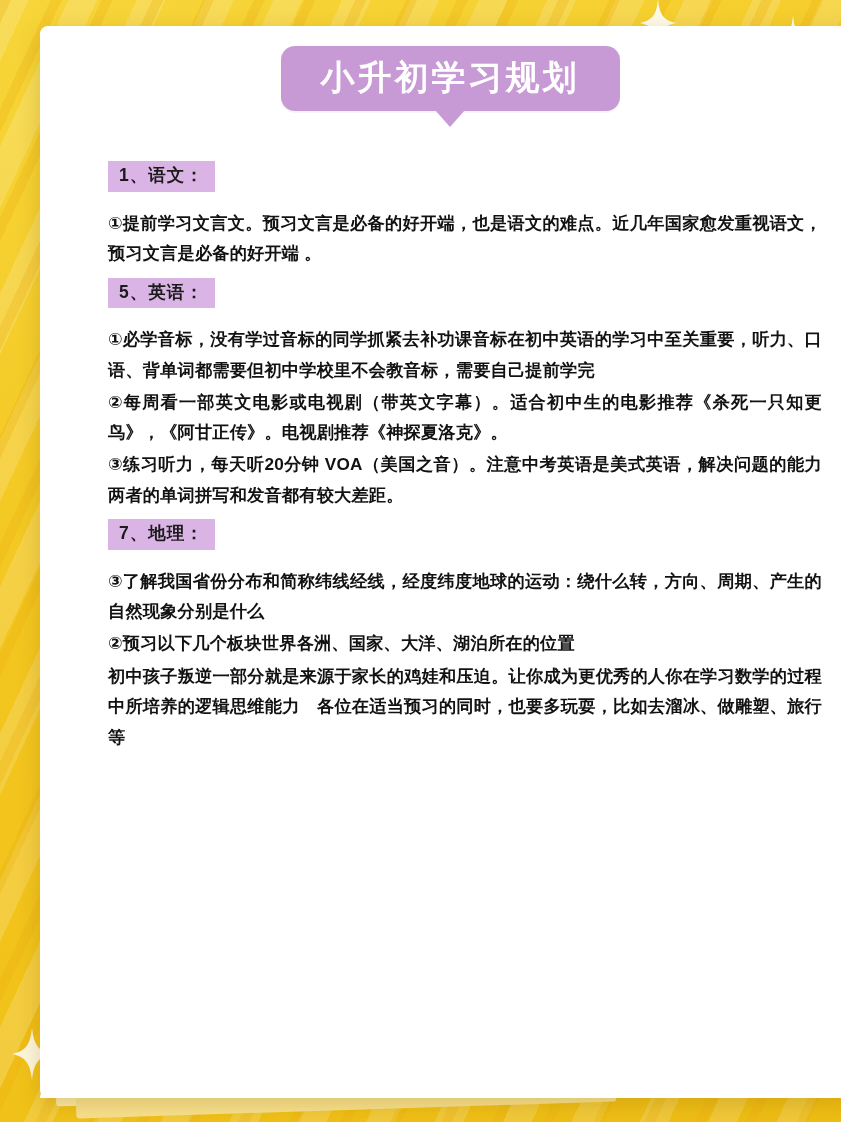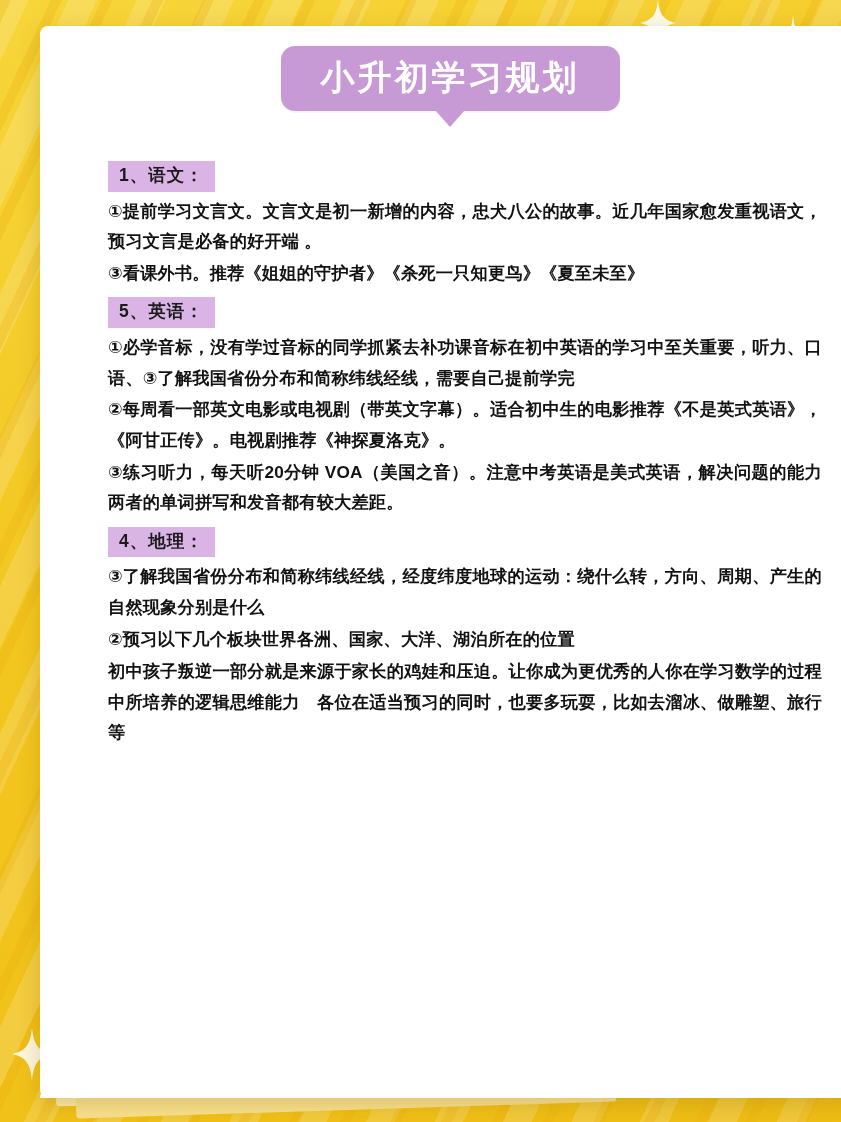"1、语文：" .section-head { margin: 7px 0 4px 0 -> 7px 0 16px 0 }
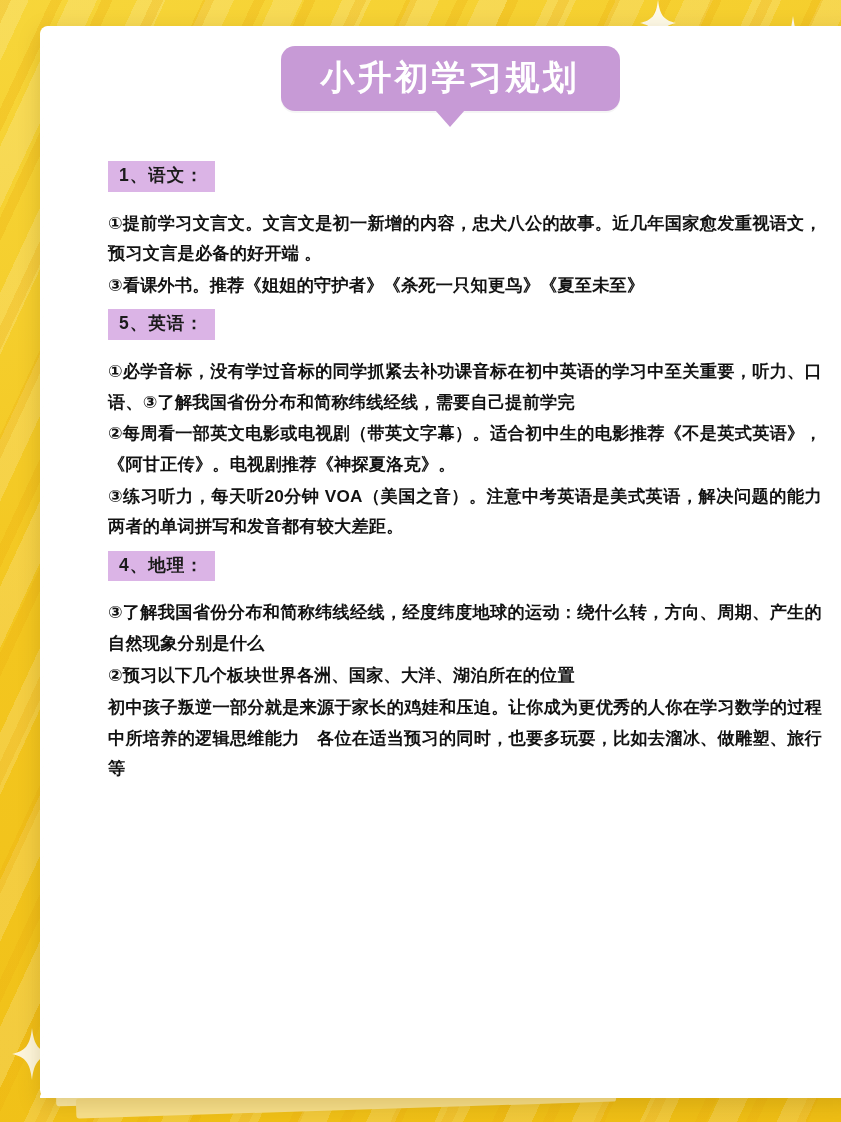"①提前学习文言文。文言文是初一新增的内容，忠犬八公的故事。近几年国家愈发重视语文" p.para { text: 文言文是初一新增的内容，忠犬八公的故事 -> 预习文言是必备的好开端，也是语文的难点 }
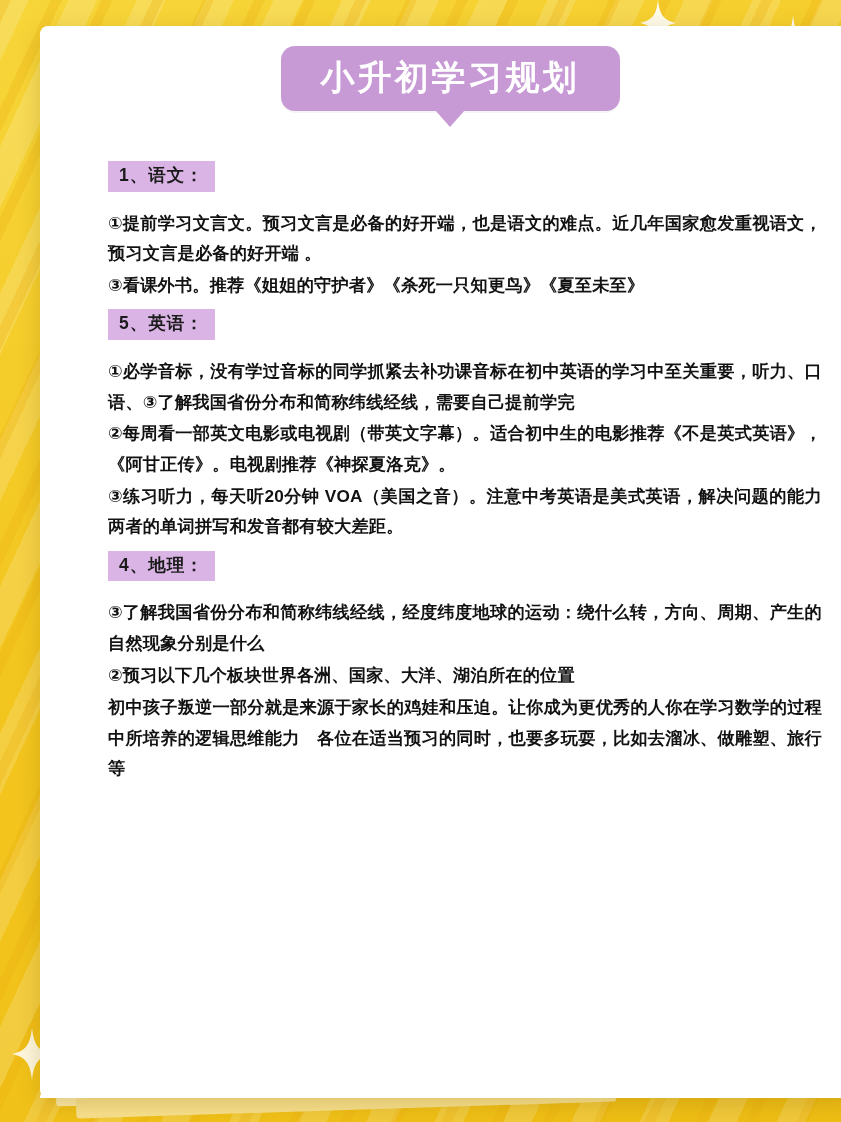"③看课外书。推荐《姐姐的守护者》《杀死一只知更鸟》《夏至未至》" p.para { html: <p>③看课外书。推荐《姐姐的守护者》《杀死一只知更鸟》《夏至未至》</p> -> none }
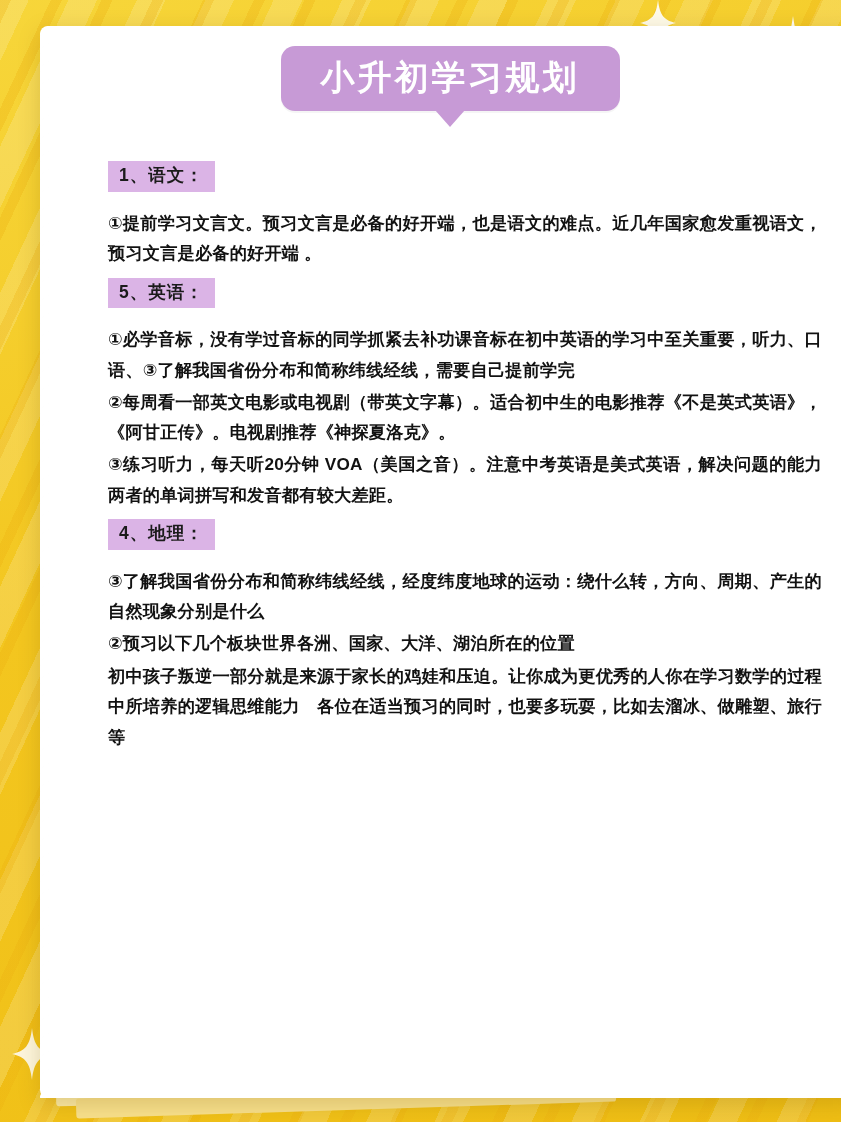"①必学音标，没有学过音标的同学抓紧去补功课音标在初中英语的学习中至关重要，听力、" p.para { text: ③了解我国省份分布和简称纬线经线 -> 背单词都需要但初中学校里不会教音标 }
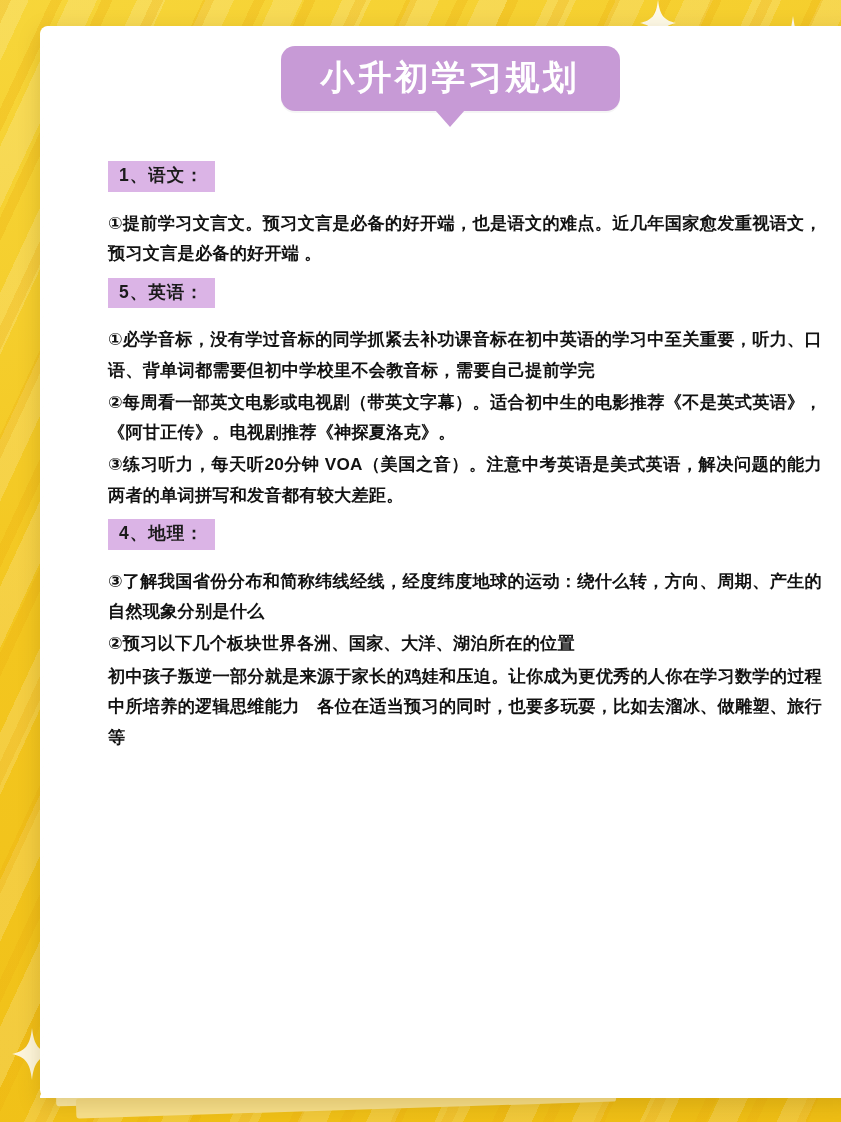"②每周看一部英文电影或电视剧（带英文字幕）。适合初中生的电影推荐《不是英式英语》" p.para { text: 不是英式英语 -> 杀死一只知更鸟 }
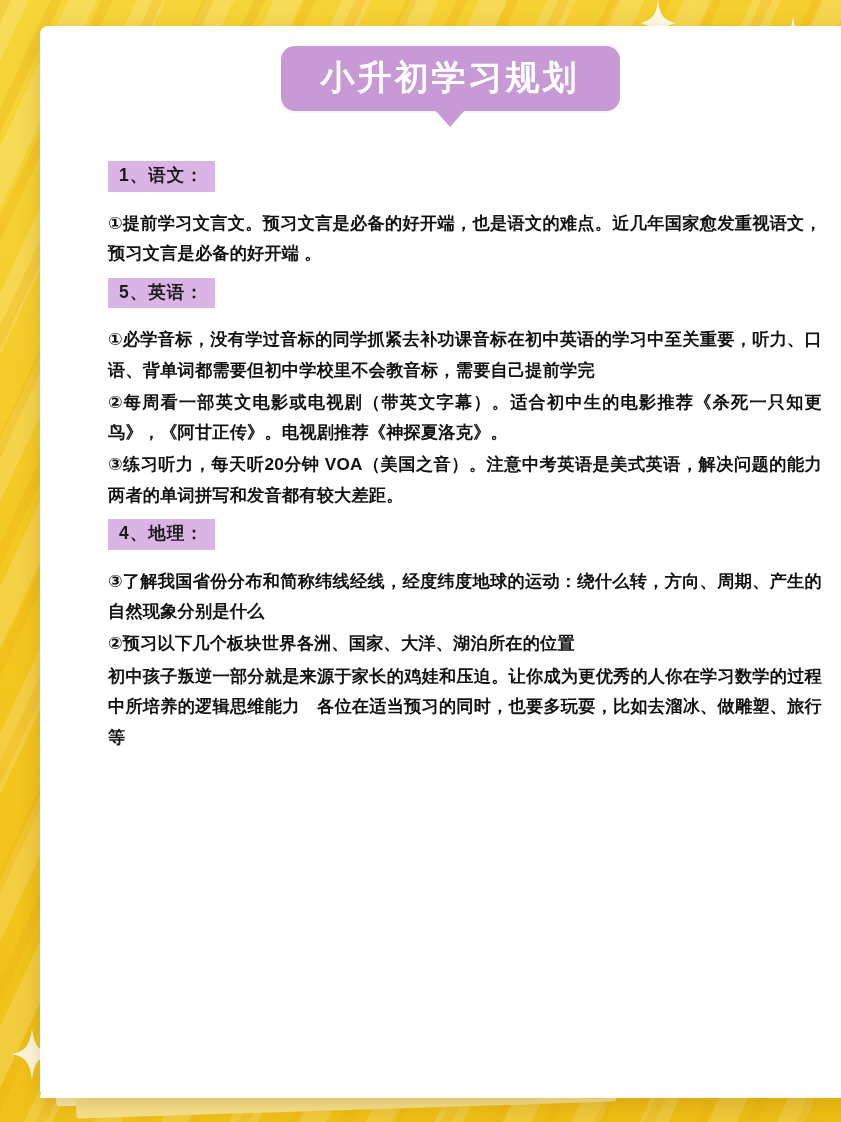"4、地理：" div.section-head { text: 4 -> 7 }
